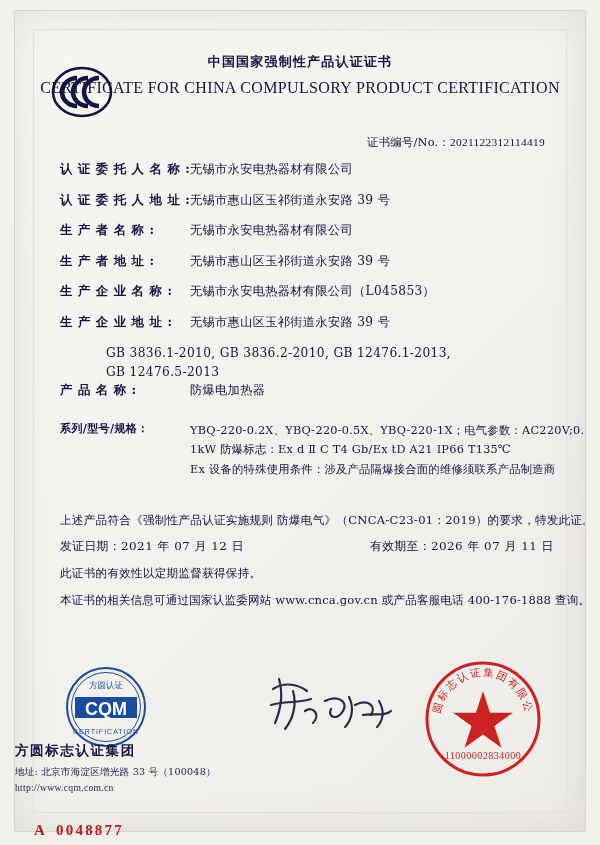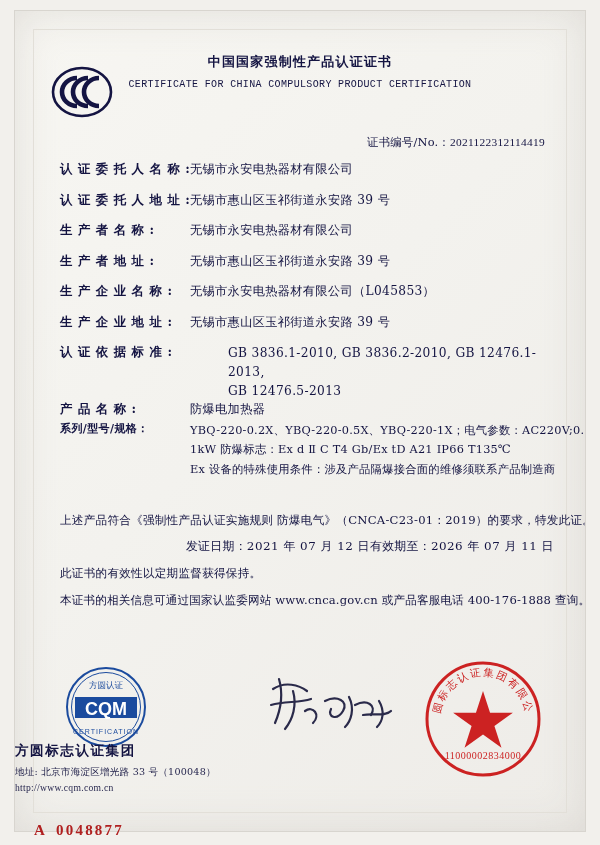"CERTIFICATE FOR CHINA COMPULSORY PRODUCT" .title-en { font-family: Liberation Mono, monospace -> Liberation Serif, serif; font-size: 10px -> 16px }
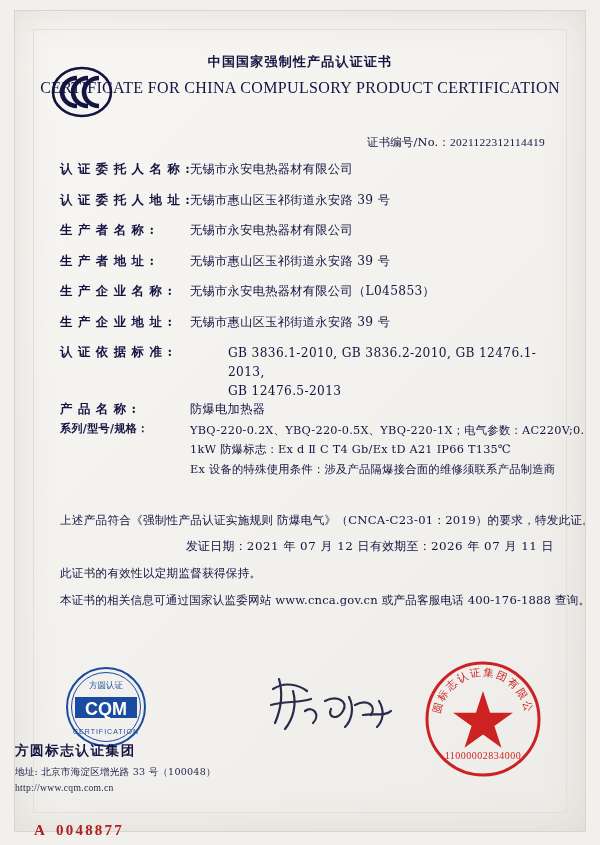"认 证 依 据 标" div.label { html: <div>认 证 依 据 标 准 :</div> -> none }
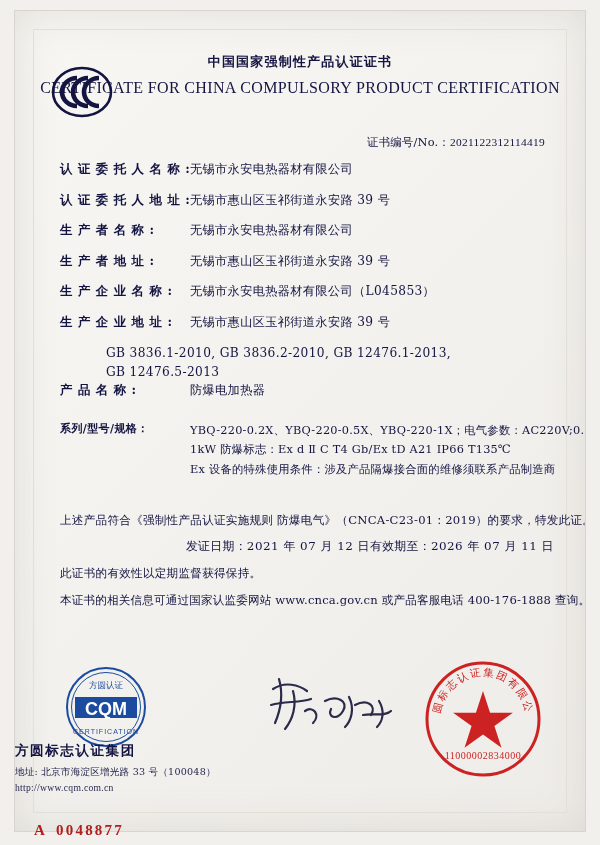"发证日期：2021 年 07 月 12" .dates-row { gap: none -> 32px; justify-content: flex-end -> space-between }
